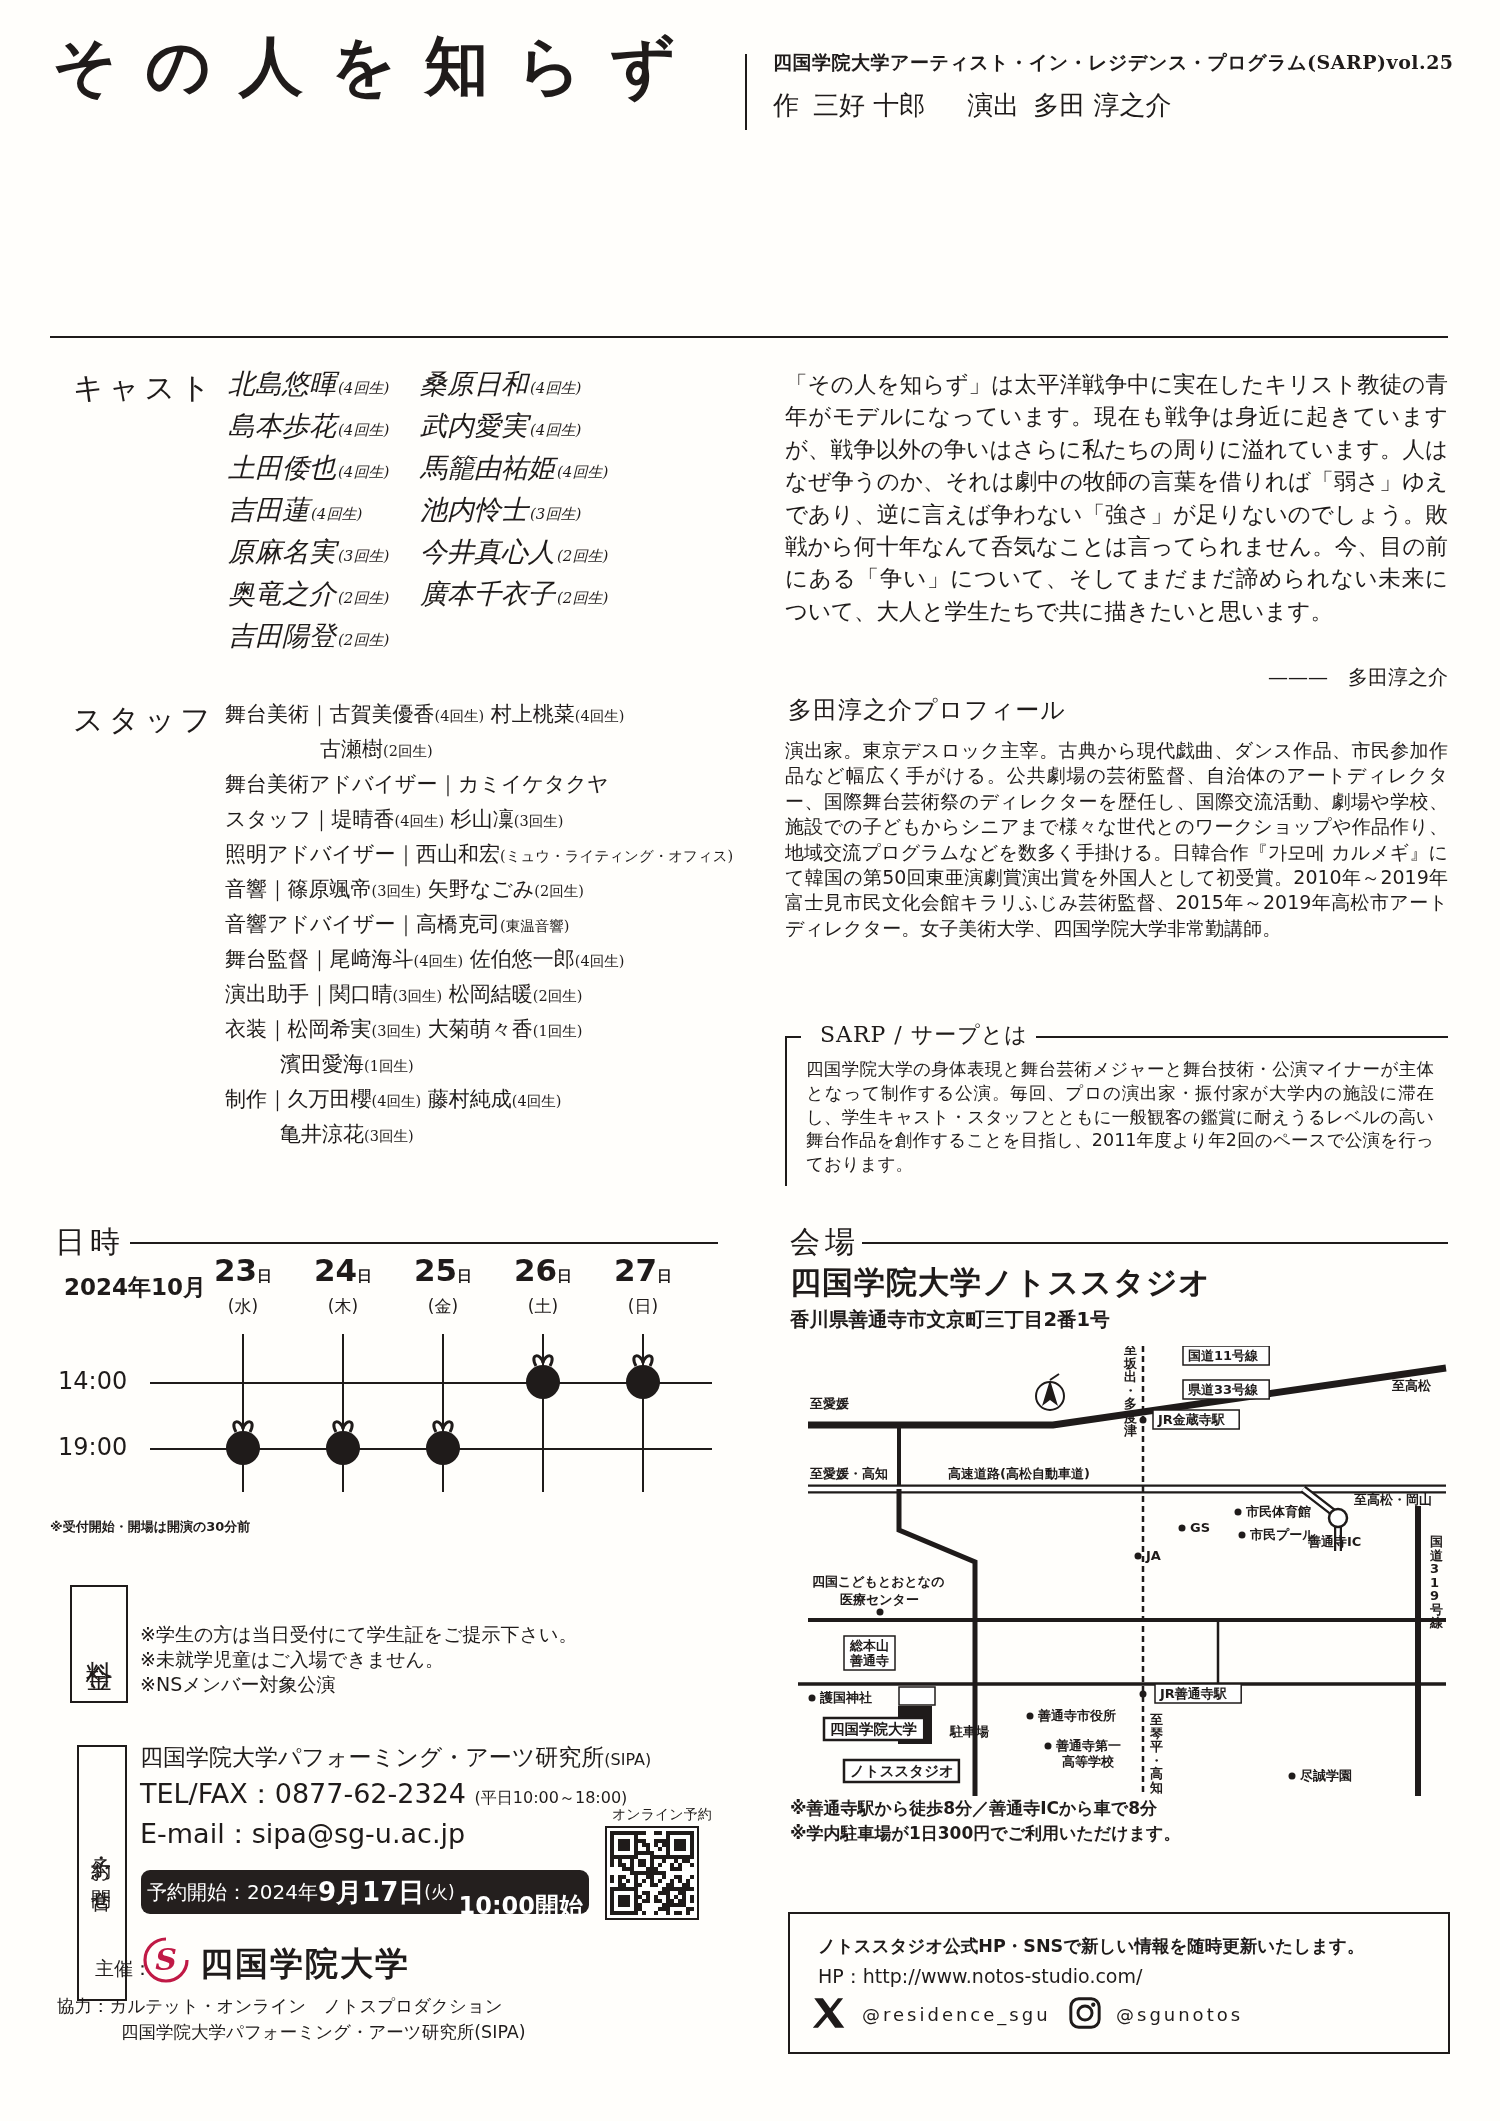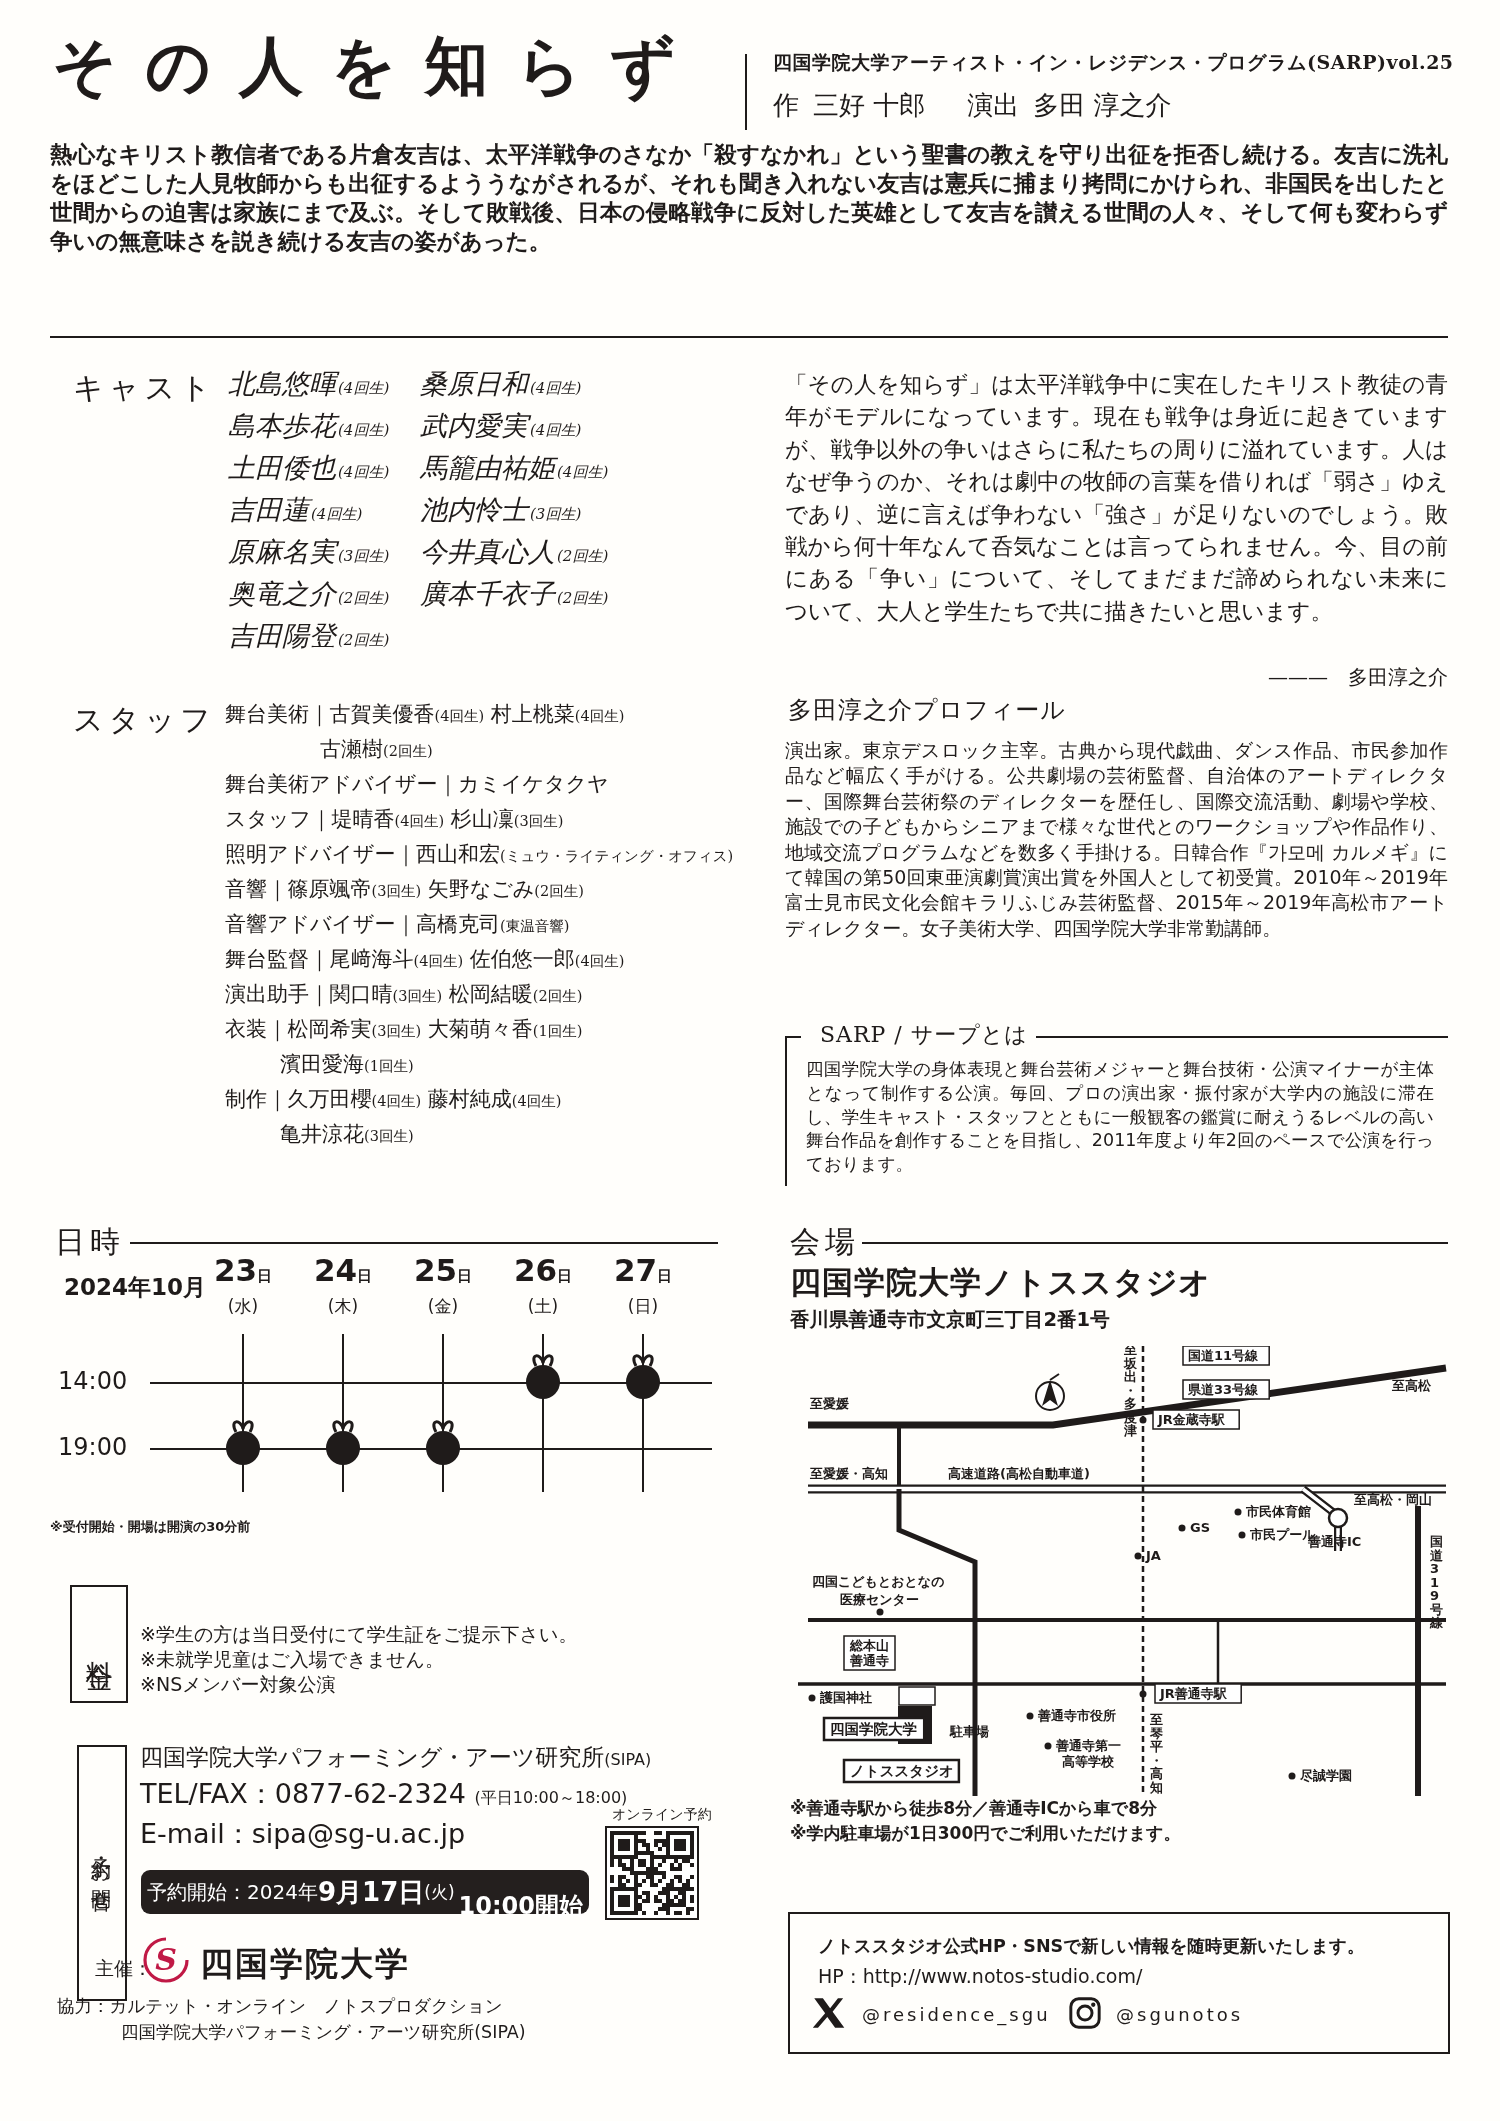"熱心なキリスト教信者である片倉友吉は、太平洋戦争のさなか「殺すなかれ」という聖書" div.abs { html: <div>熱心なキリスト教信者である片倉友吉は、太平洋戦争のさなか「殺すなかれ」という聖書の教えを守り出征を拒否し続ける。友吉に洗礼をほどこした人見牧師からも出征するよううながされるが、それも聞き入れない友吉は憲兵に捕まり拷問にかけられ、非国民を出したと世間からの迫害は家族にまで及ぶ。そして敗戦後、日本の侵略戦争に反対した英雄として友吉を讃える世間の人々、そして何も変わらず争いの無意味さを説き続ける友吉の姿があった。</div> -> none }
